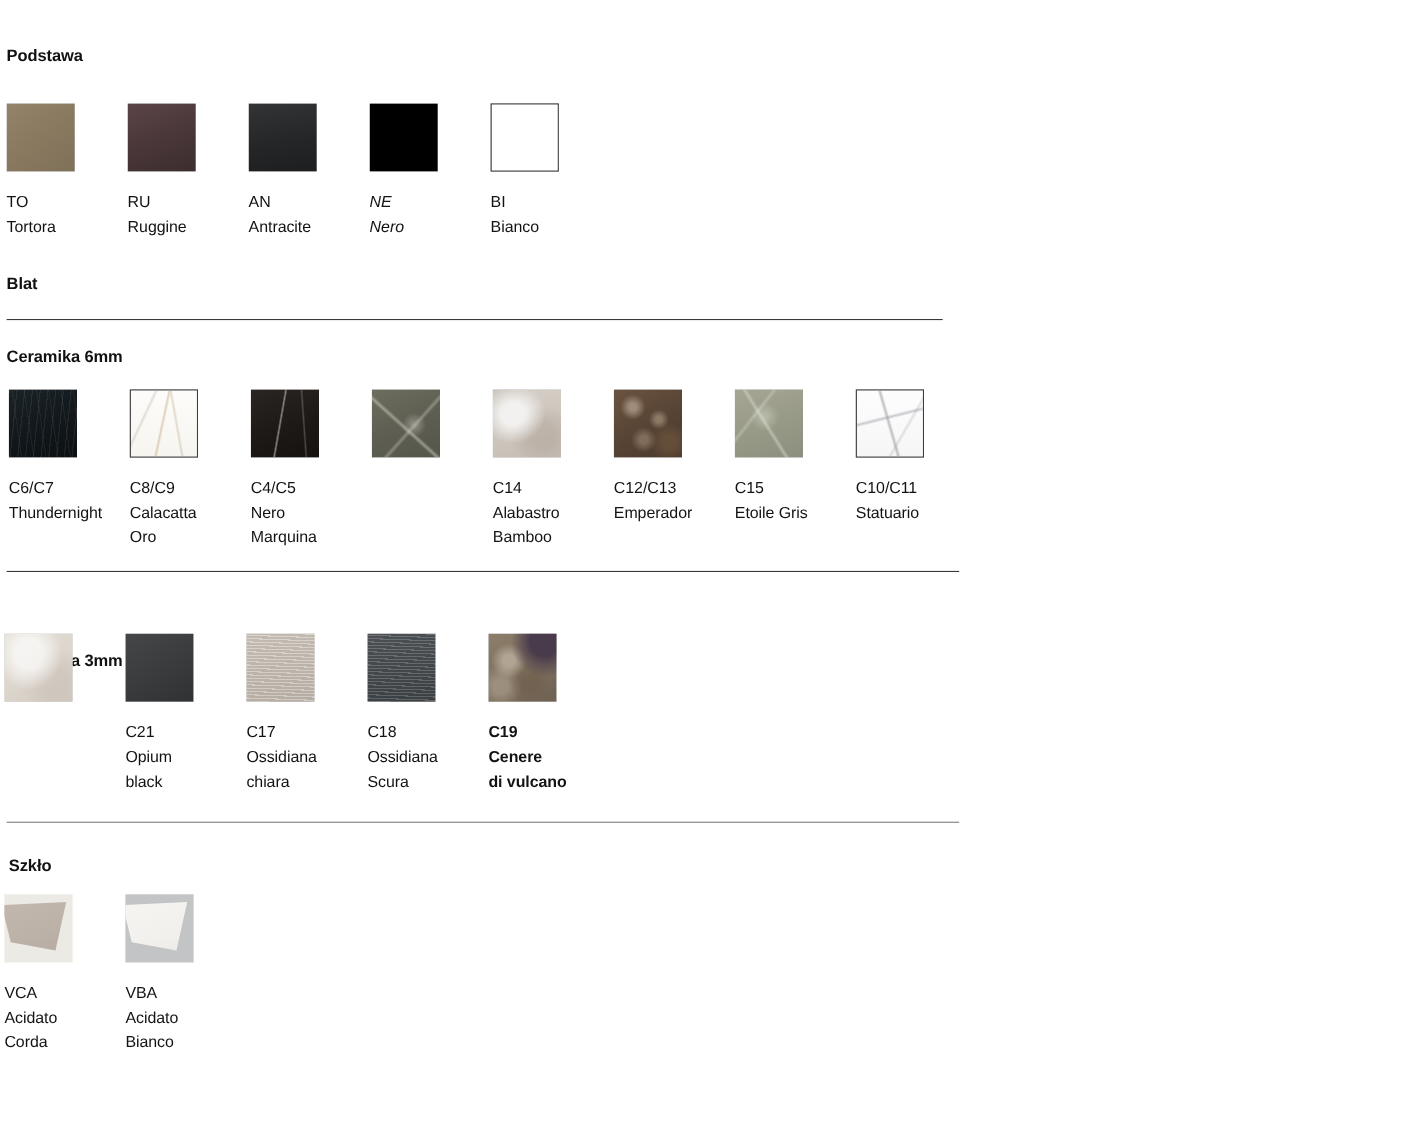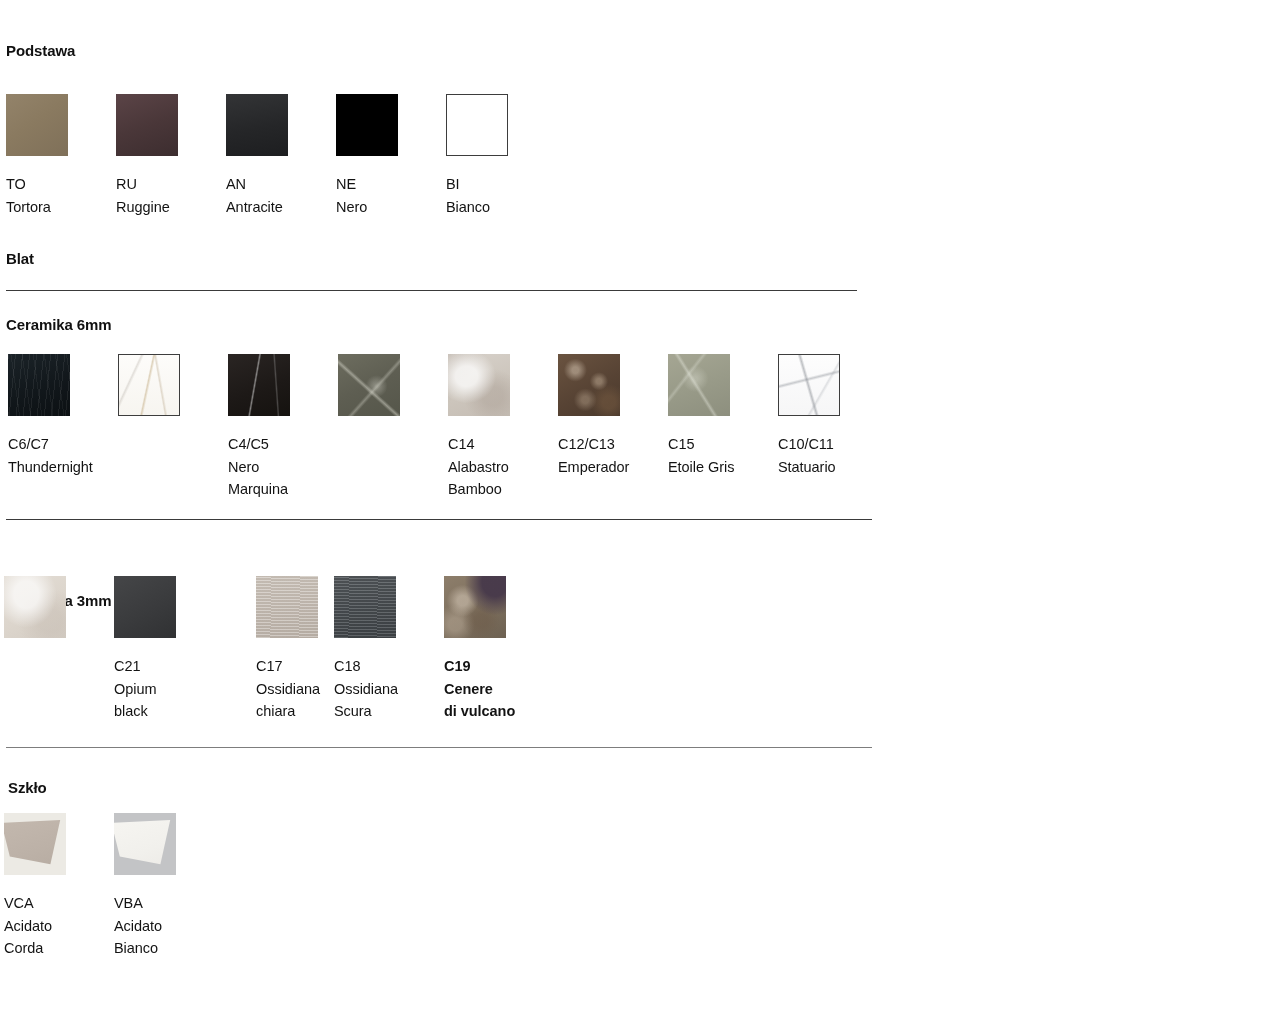"NE" div.swatch-cell { font-style: none -> italic }
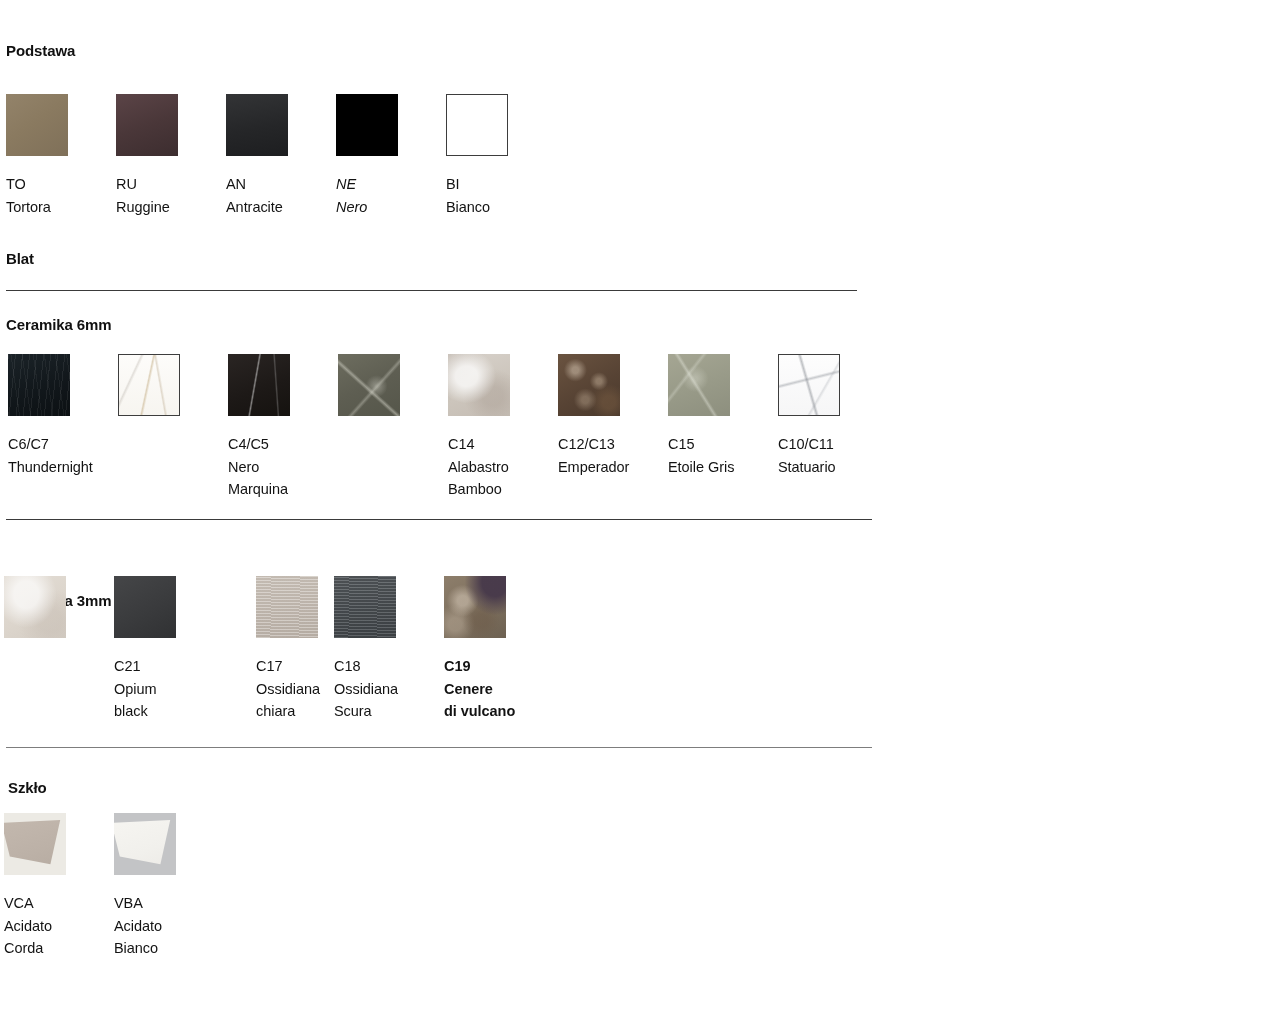"C8/C9" div.chip-label { html: none -> <div>C8/C9 Calacatta Oro</div> }
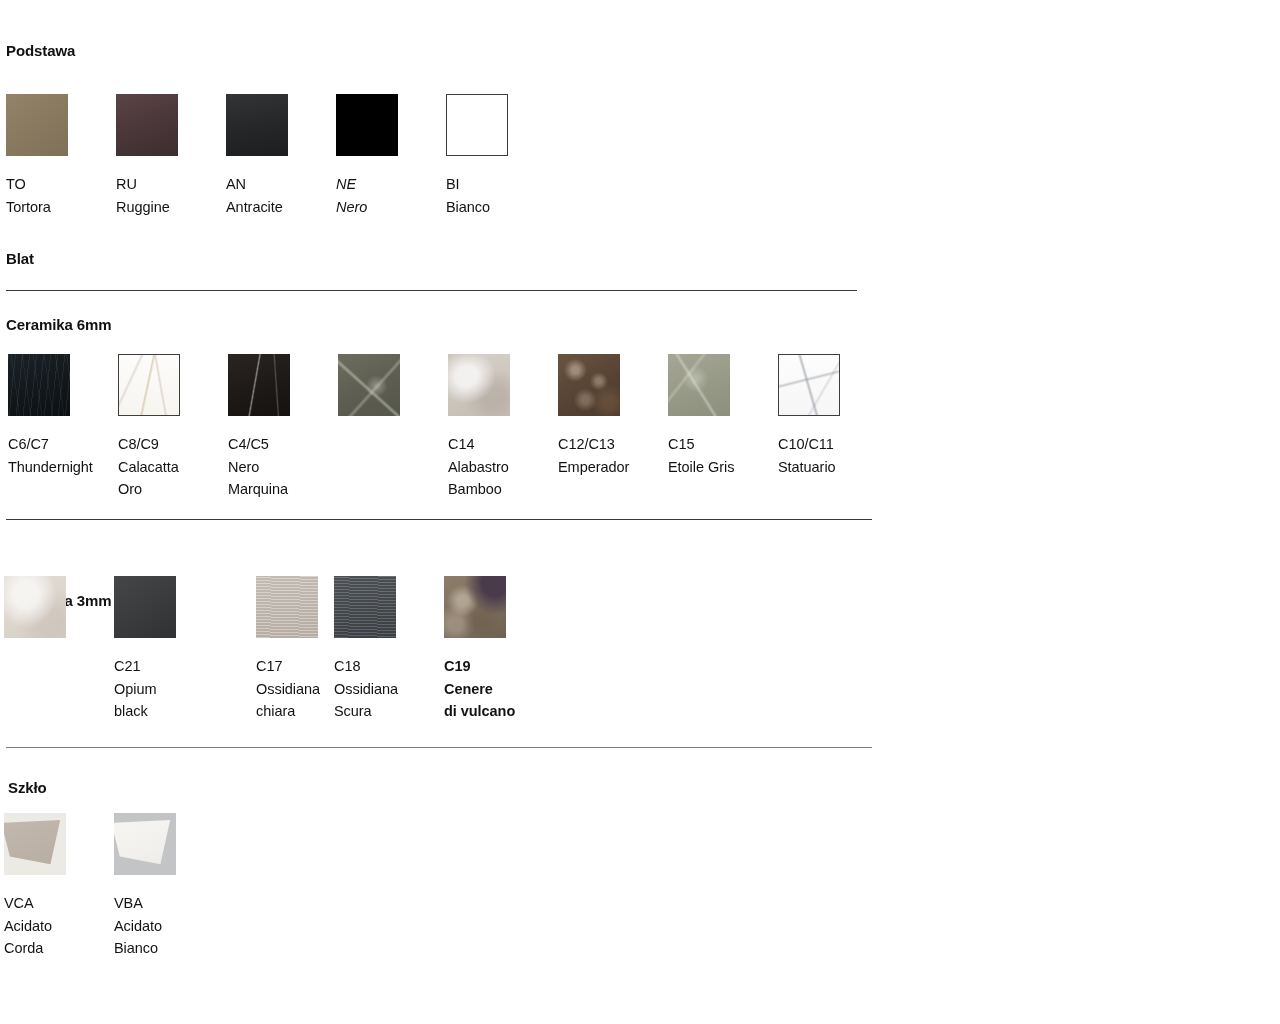"C17" div.swatch-cell { margin-left: 32px -> none }
